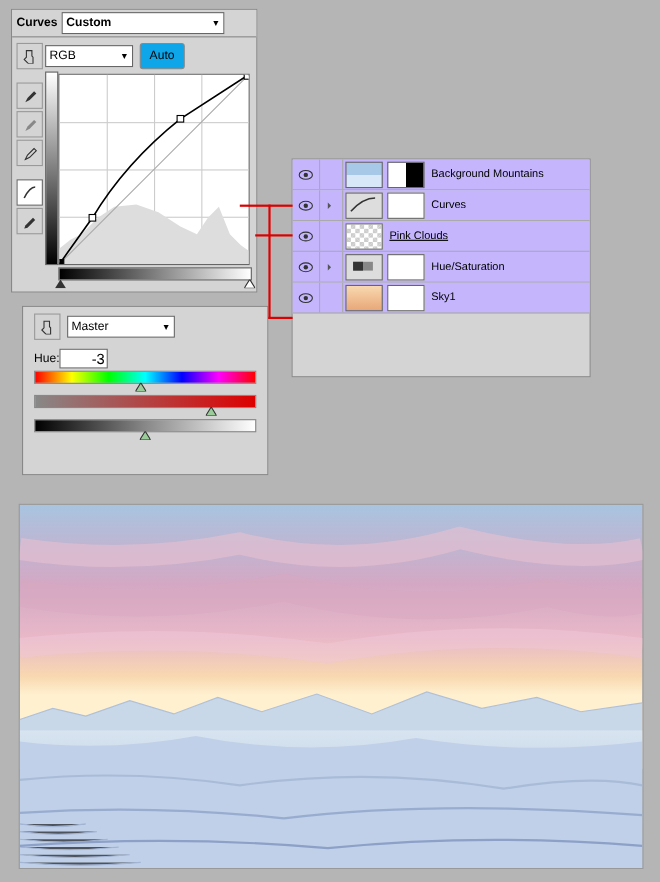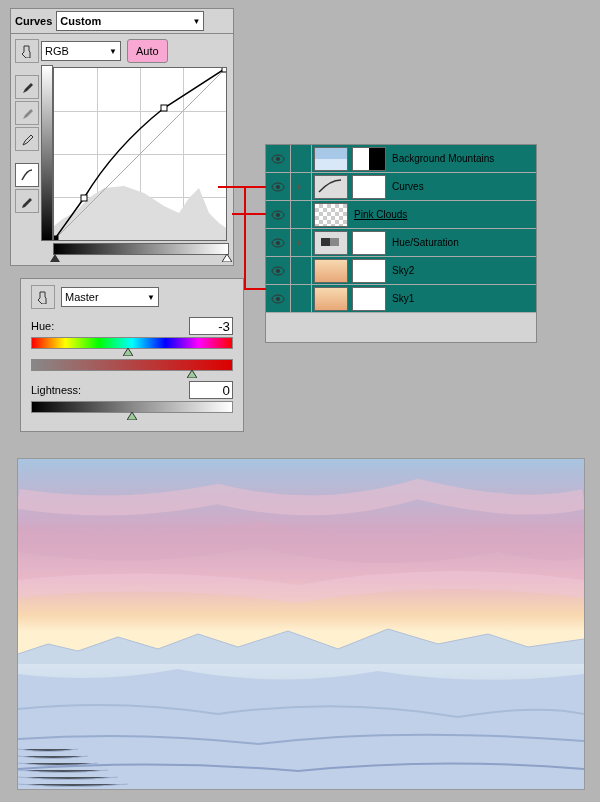"Auto" .btn { background: #f9a8d4 -> #0ea5e9 }
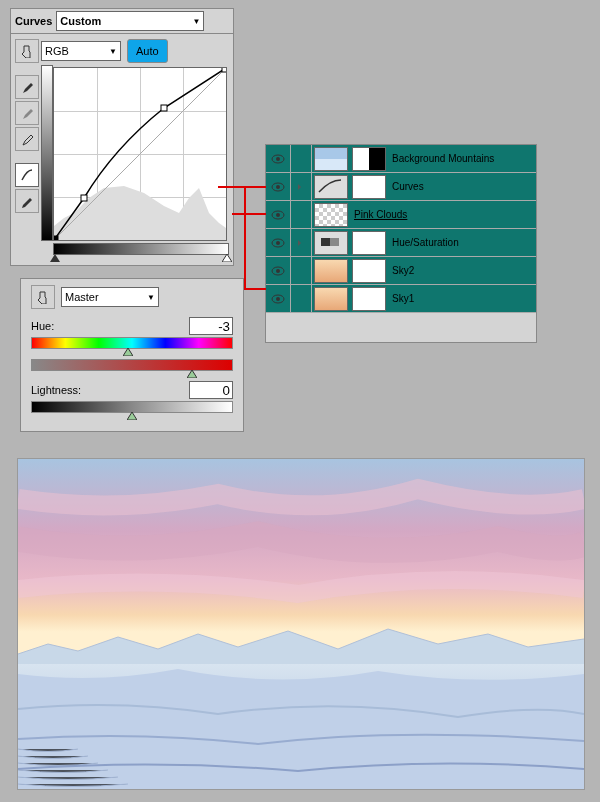"Background Mountains" .layer-row { background: #0f766e -> #c4b5fd }
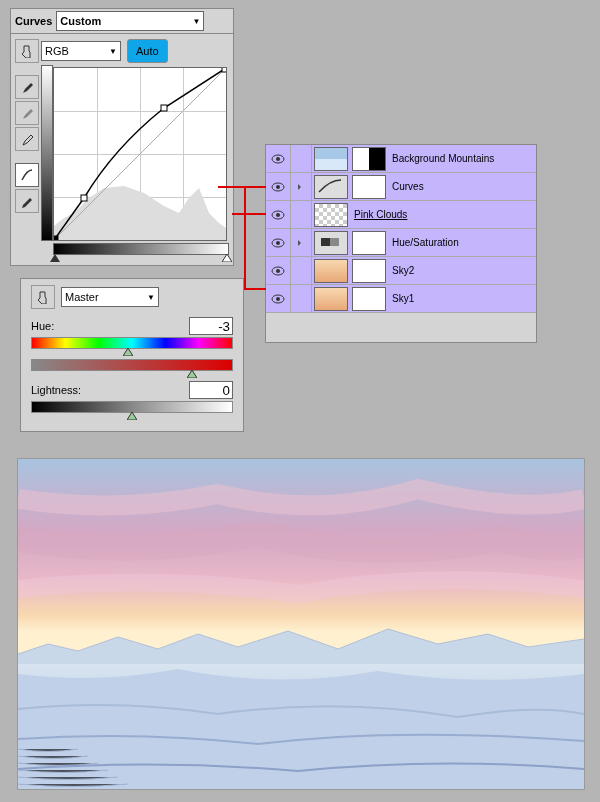"Sky2" div.layer-row { html: <div> <div> <svg> <ellipse></ellipse> <circle></circle> </svg> </div> <div></div> <div></div> <div></div> <span>Sky2</span> </div> -> none }
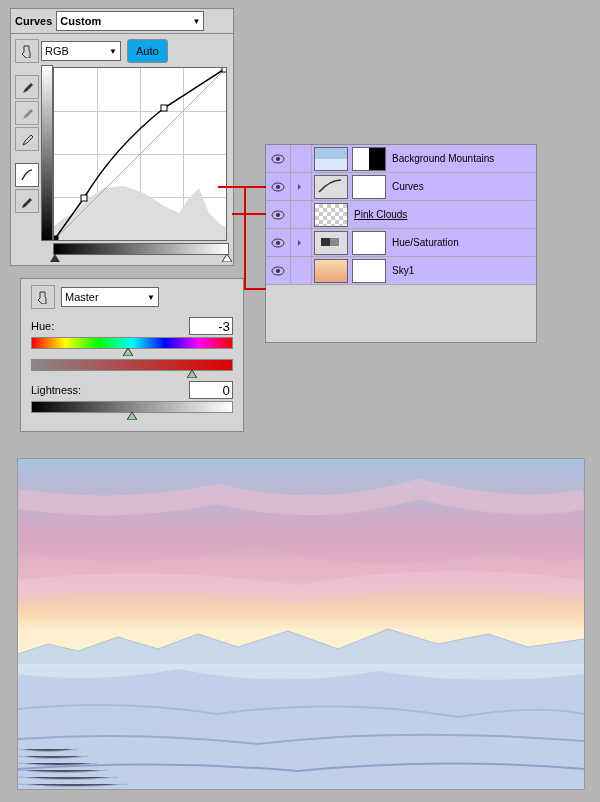"Hue:" .slider-label { justify-content: space-between -> flex-start }
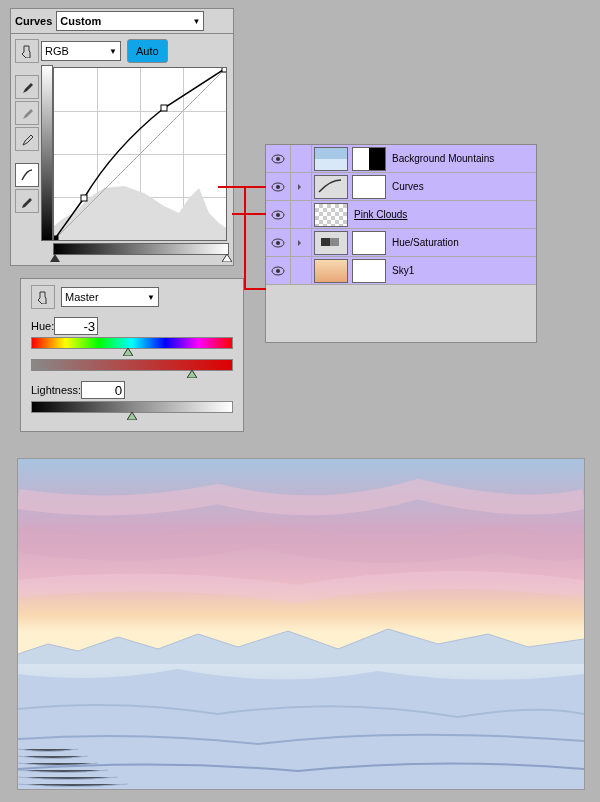"Lightness:" div.slider-label { html: <div> <span>Lightness:</span> <input> </div> -> none }
